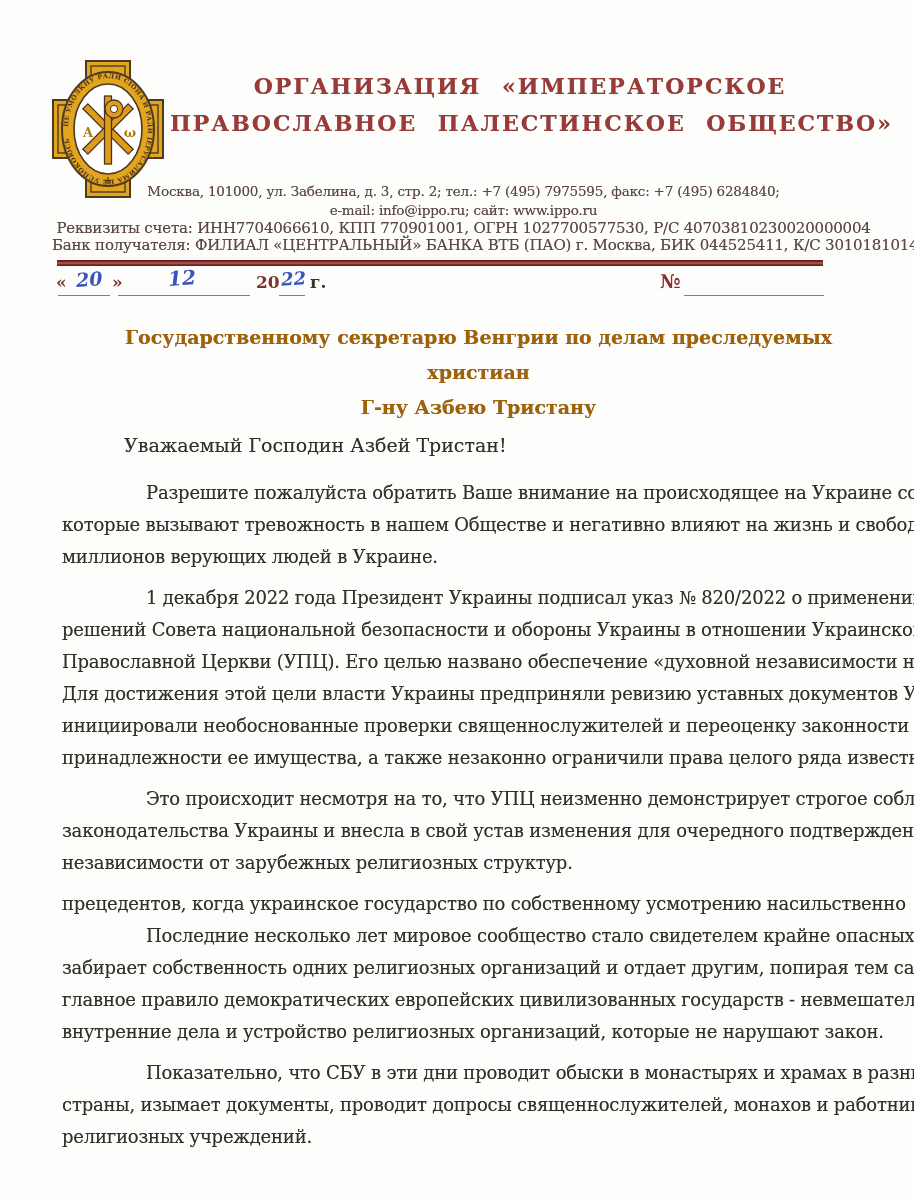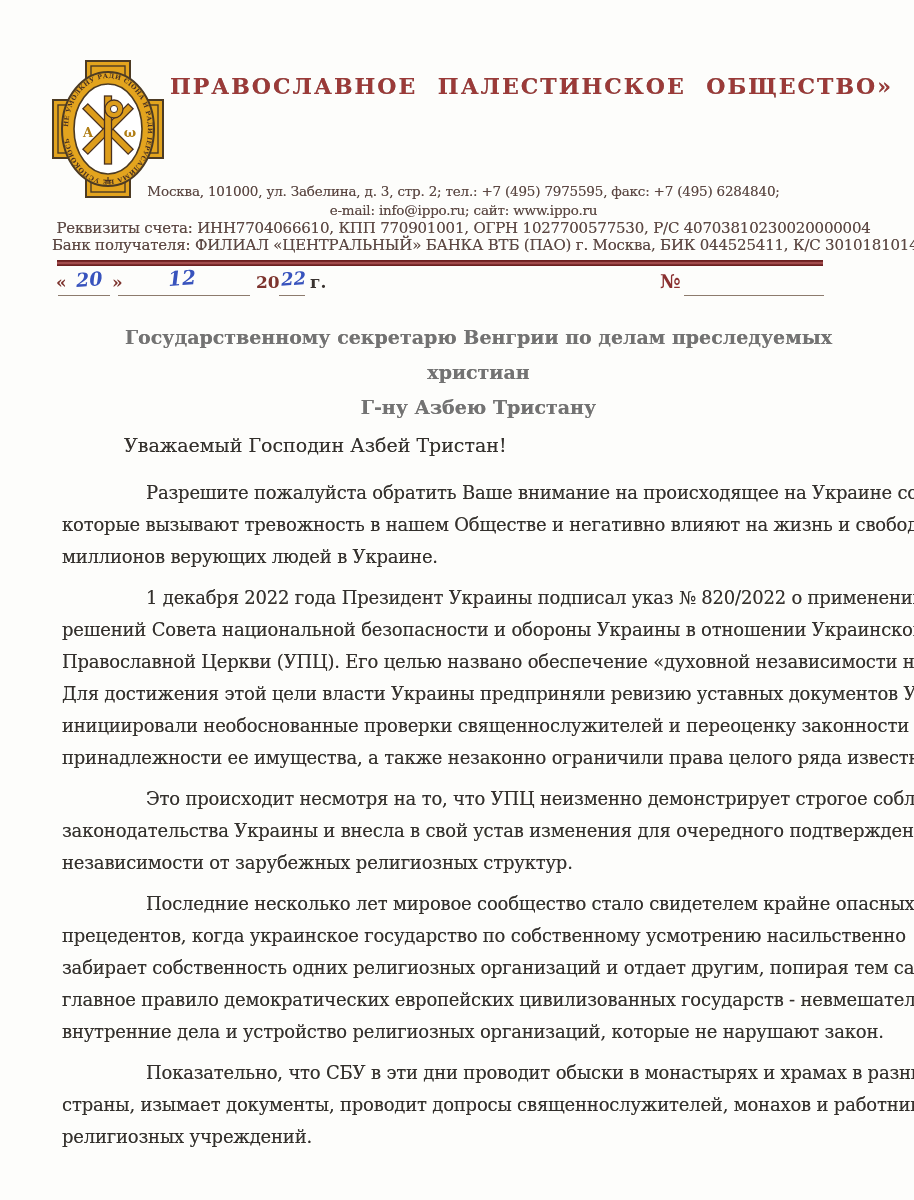"ОРГАНИЗАЦИЯ «ИМПЕРАТОРСКОЕ" div { html: none -> <div>ОРГАНИЗАЦИЯ «ИМПЕРАТОРСКОЕ</div> }
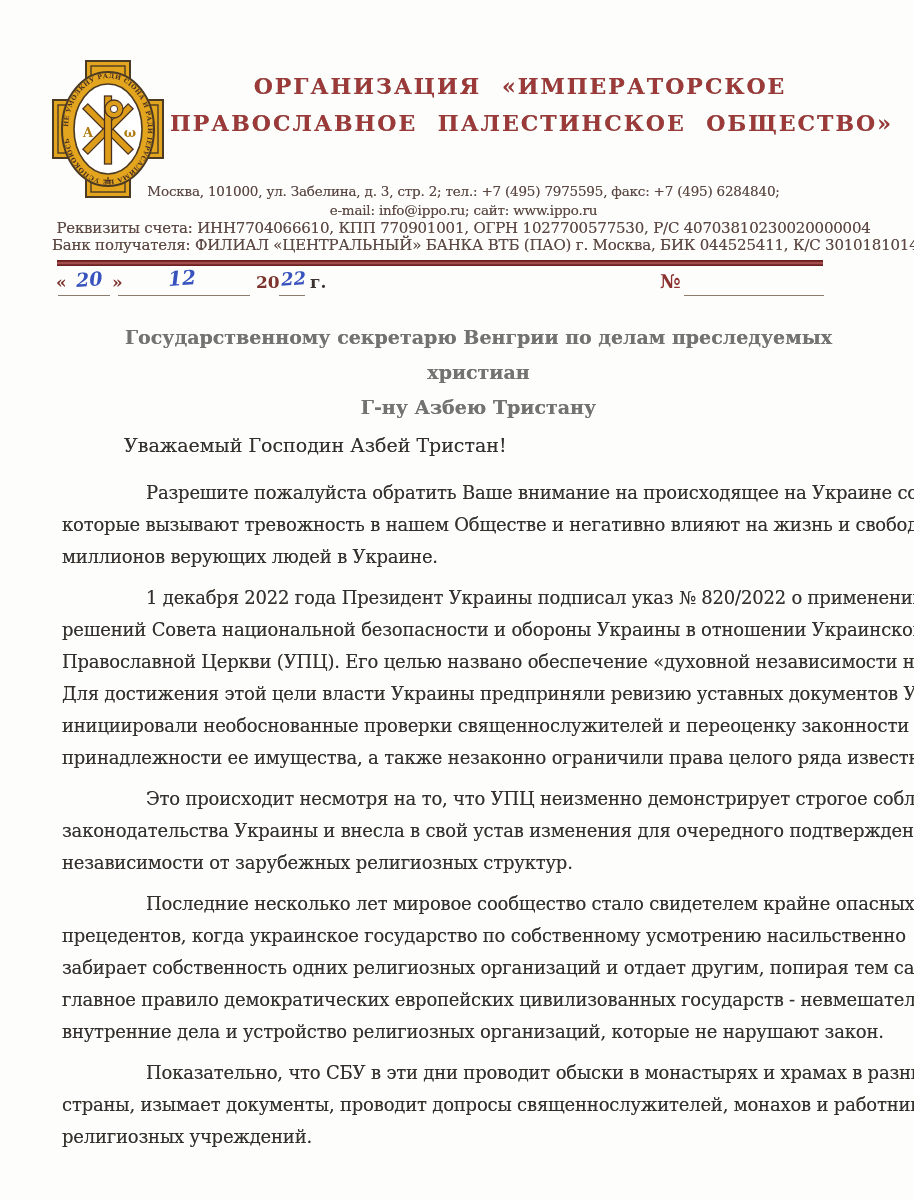"Государственному секретарю Венгрии по" .addressee { color: #737373 -> #a16207 }
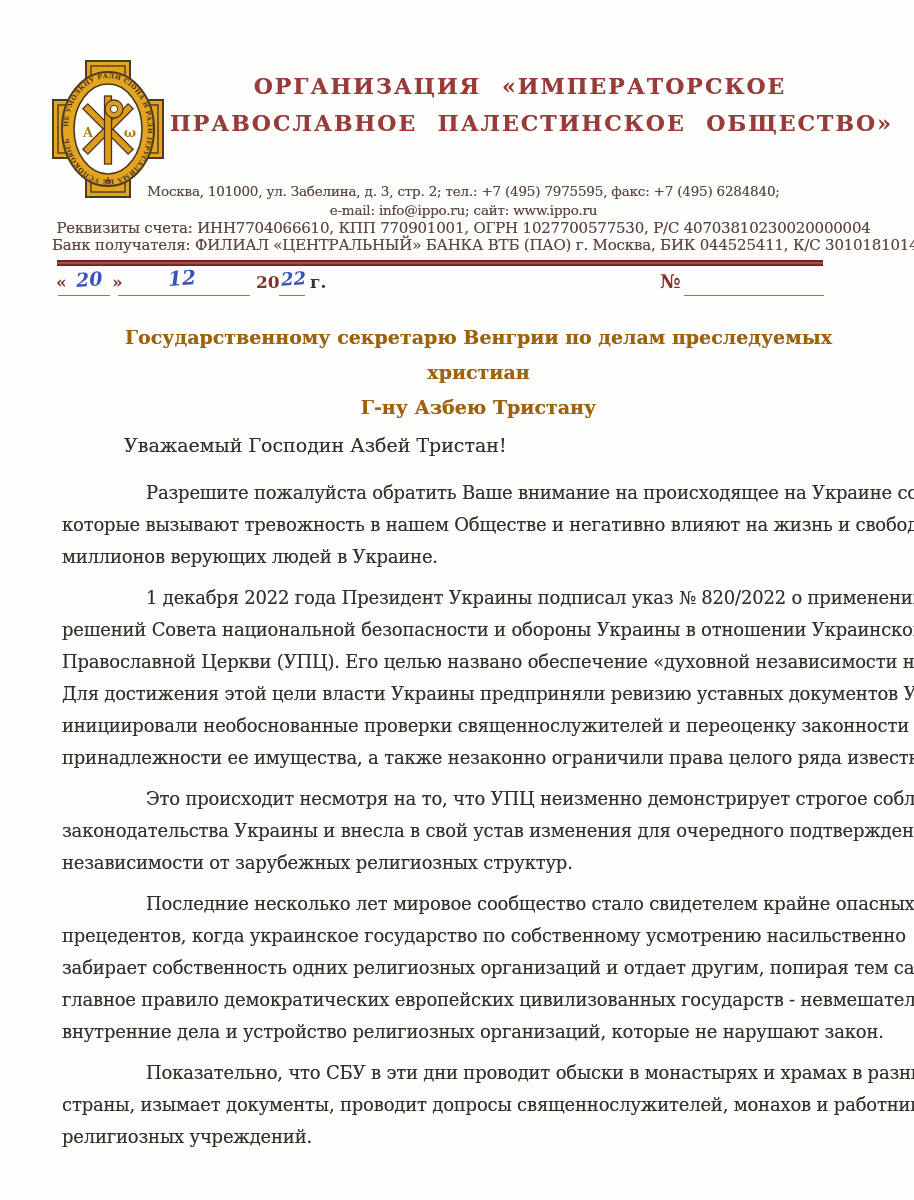"Последние несколько лет мировое" div.t-line { order: before "прецедентов, когда украинское" -> after "прецедентов, когда украинское" }
